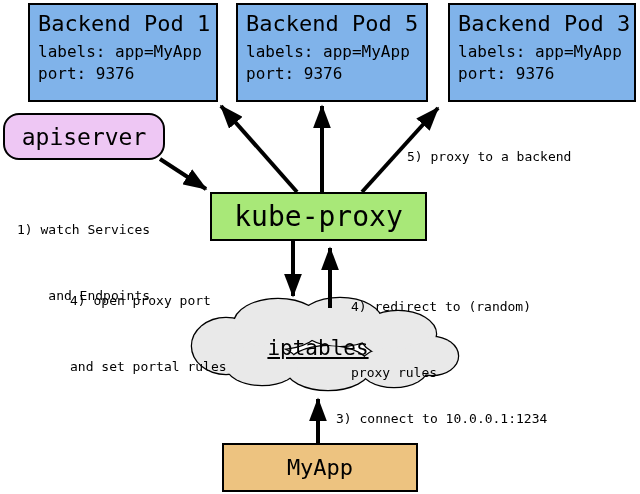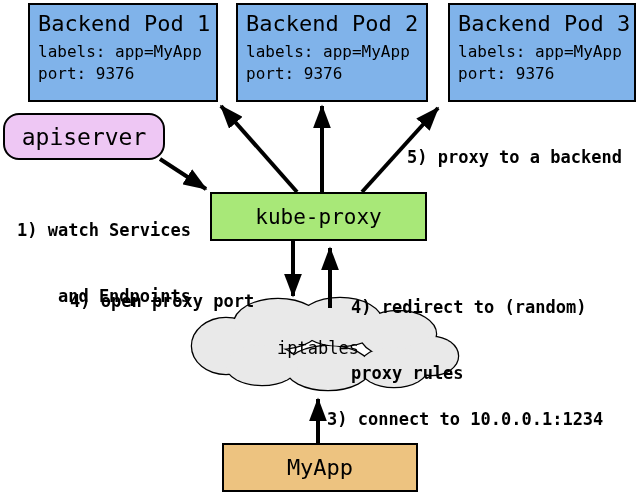"Backend Pod 2" div.pod-title { text: 2 -> 5 }
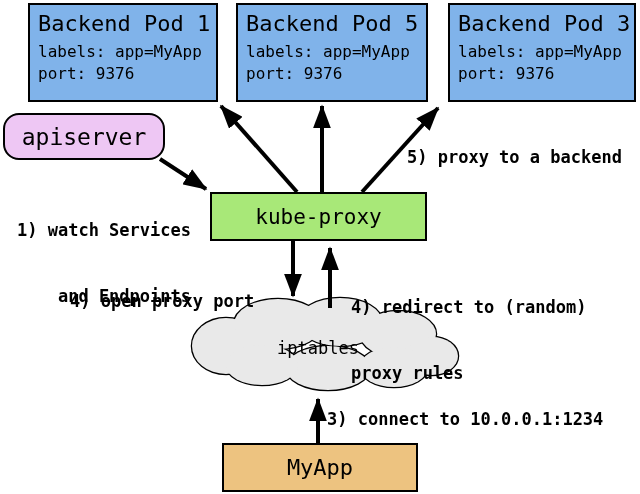"5) proxy to a backend" .step { font-size: 17px -> 13px; font-weight: bold -> normal }
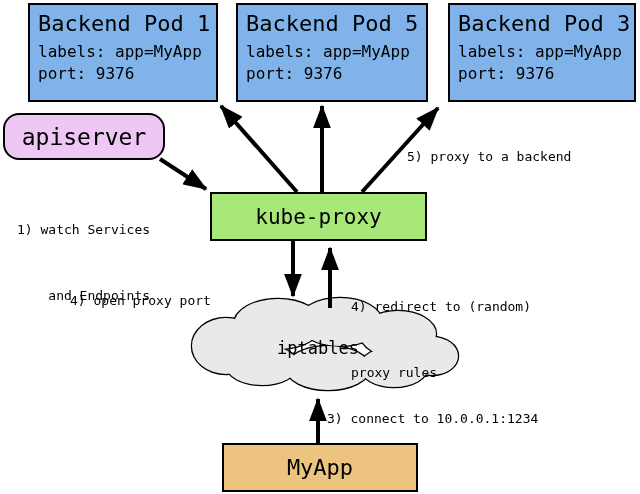"kube-proxy" .kubeproxy { font-size: 21px -> 28px }
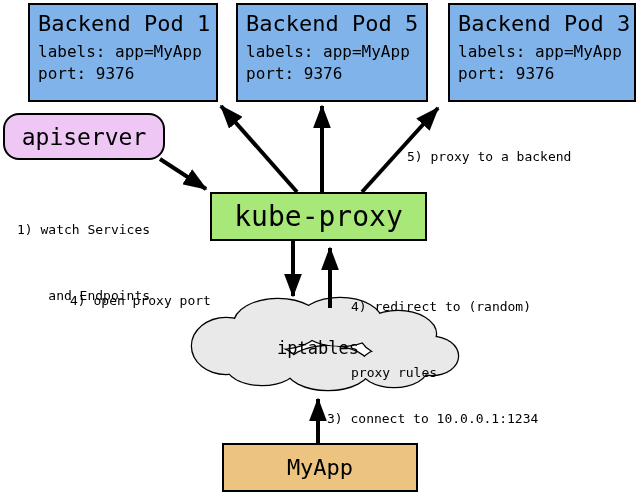"iptables" .cloud-label { font-size: 17px -> 21px; text-decoration: none -> underline }
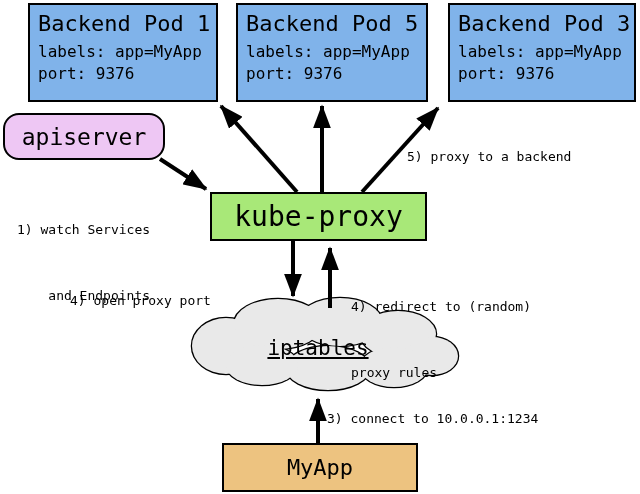"and set portal rules" div { html: none -> <div>and set portal rules</div> }
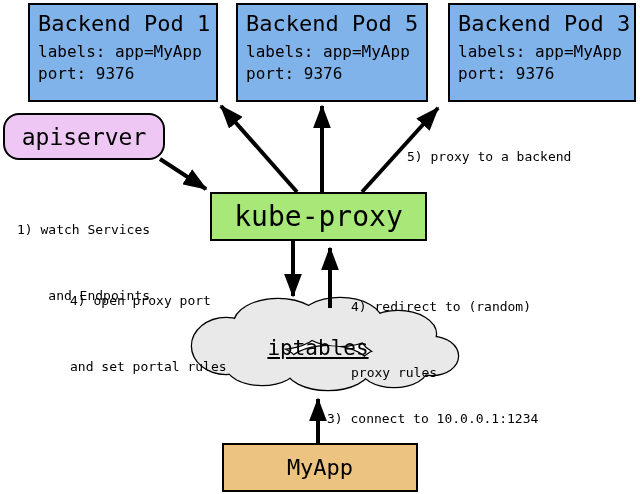"3) connect to 10.0.0.1:1234" div.step { left: 327px -> 336px }
